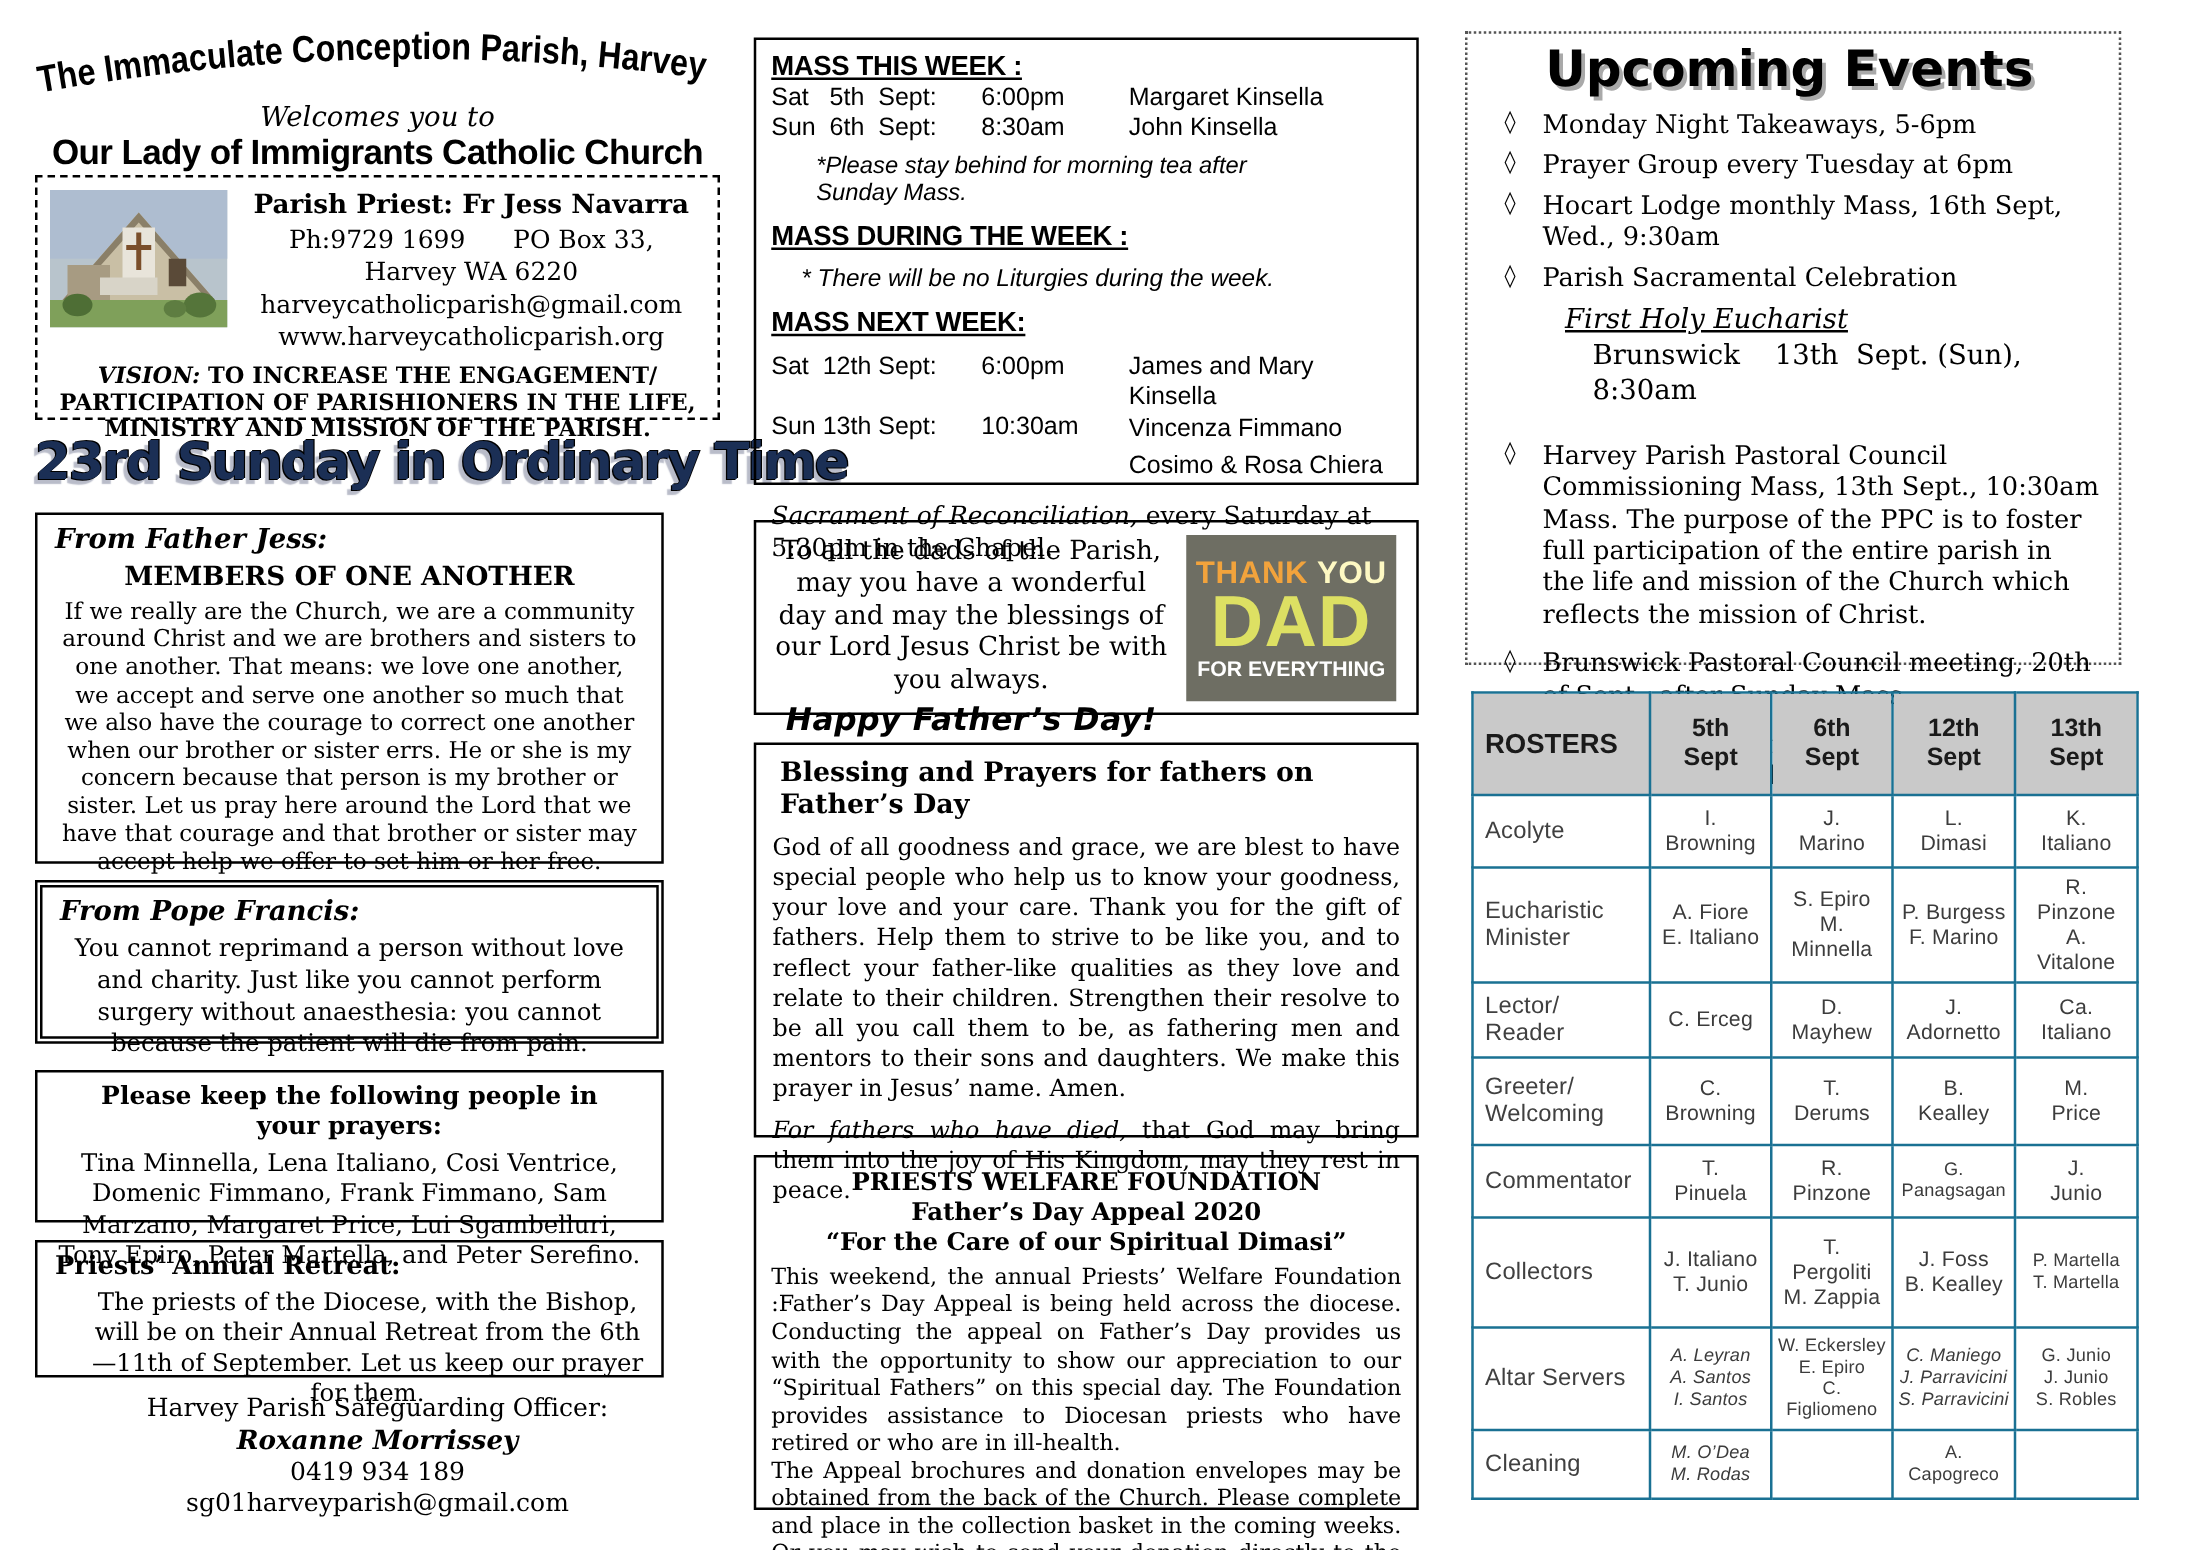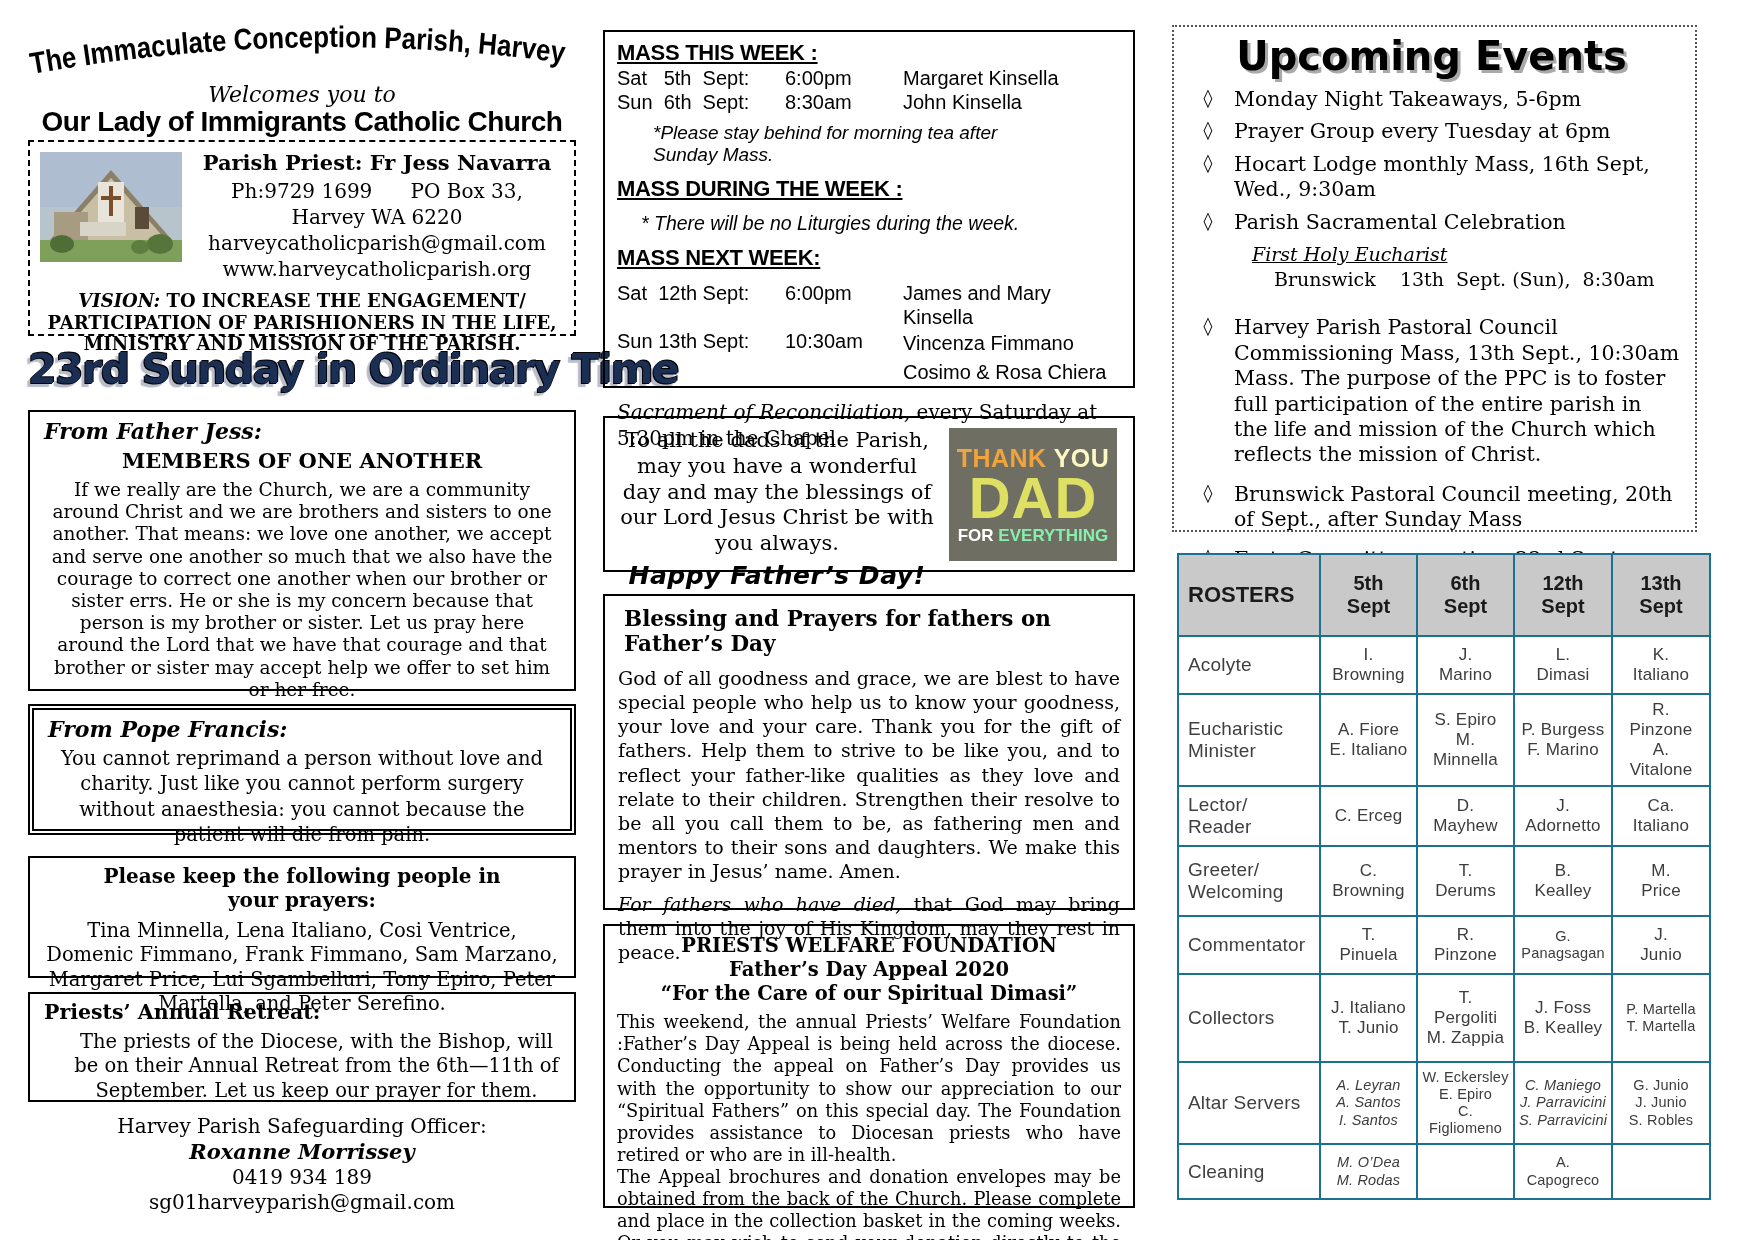"First Holy Eucharist" .ev-sub { font-size: 19px -> 22px }
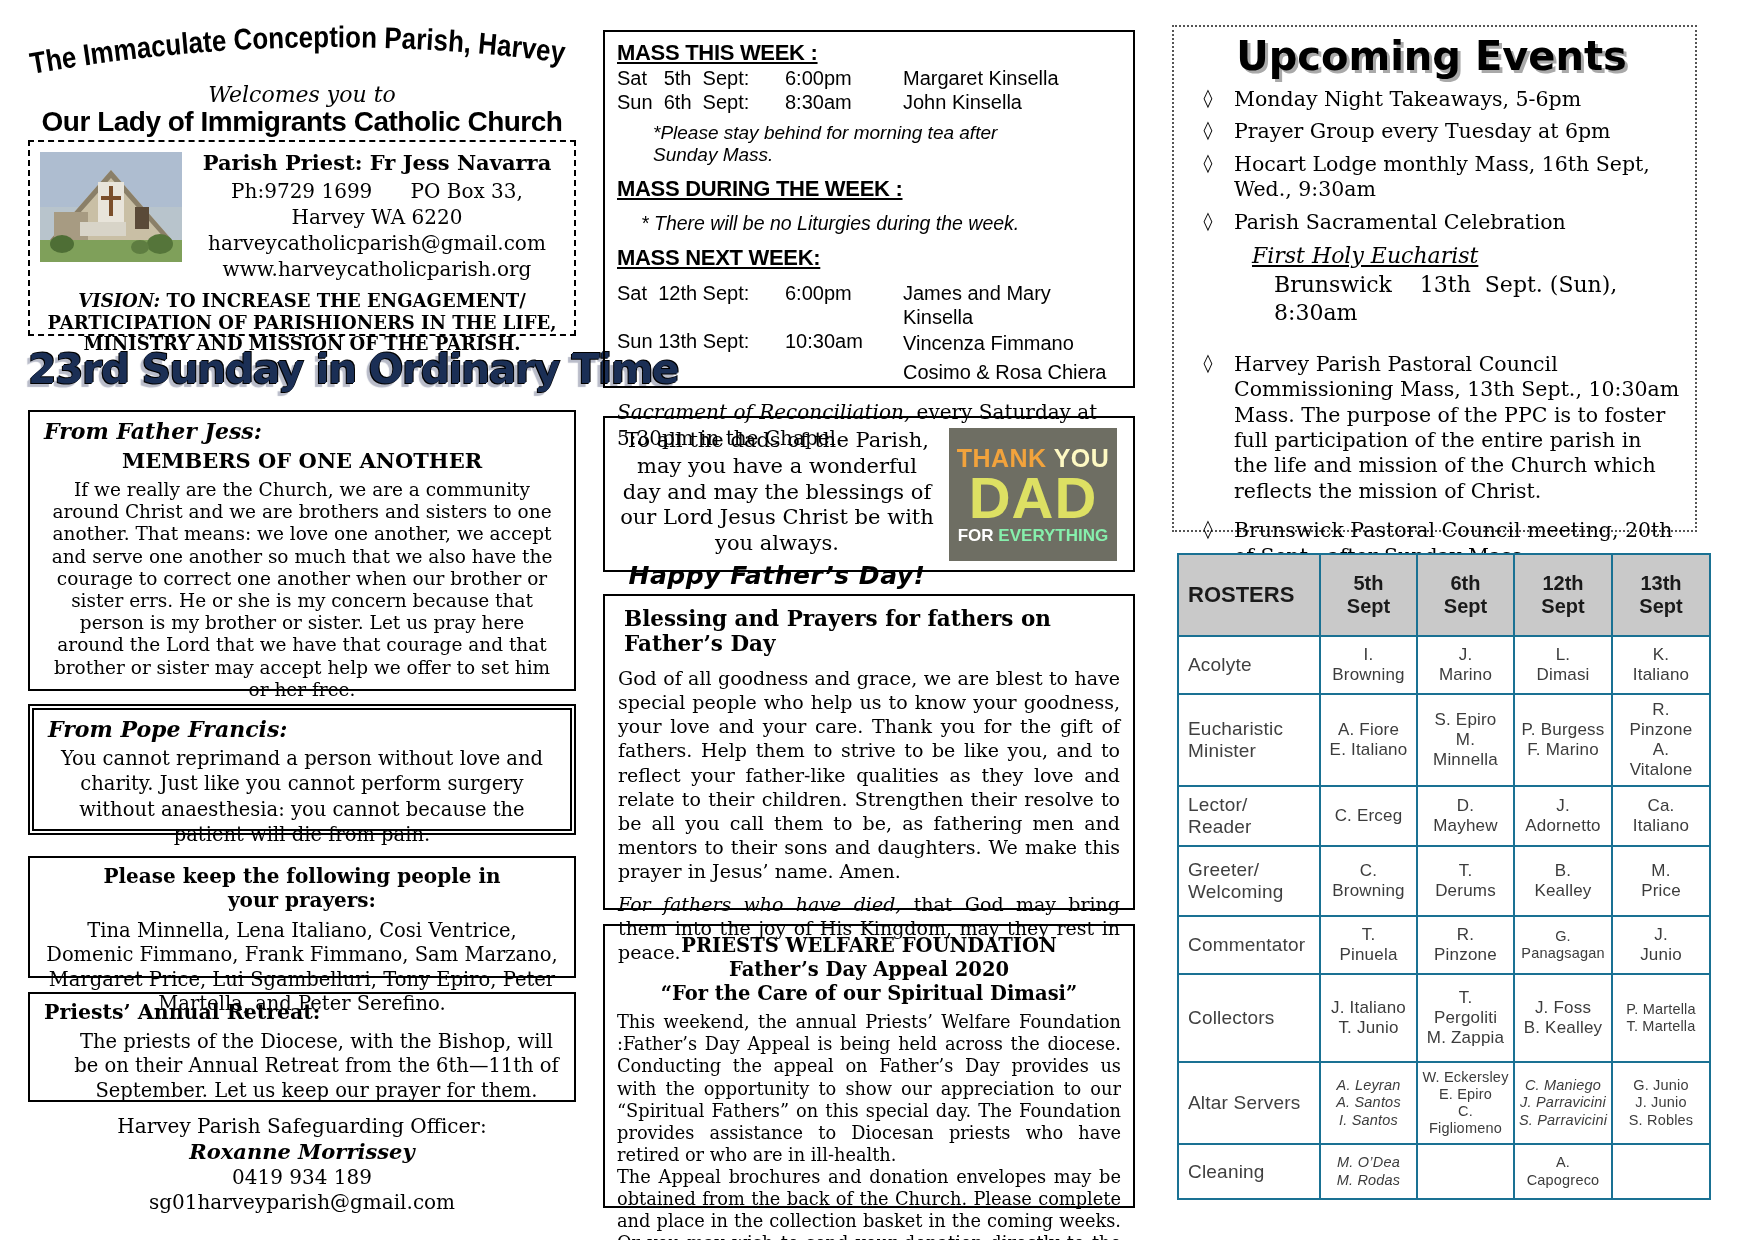"From Father Jess:" .lbox { width: 548px -> 503px }
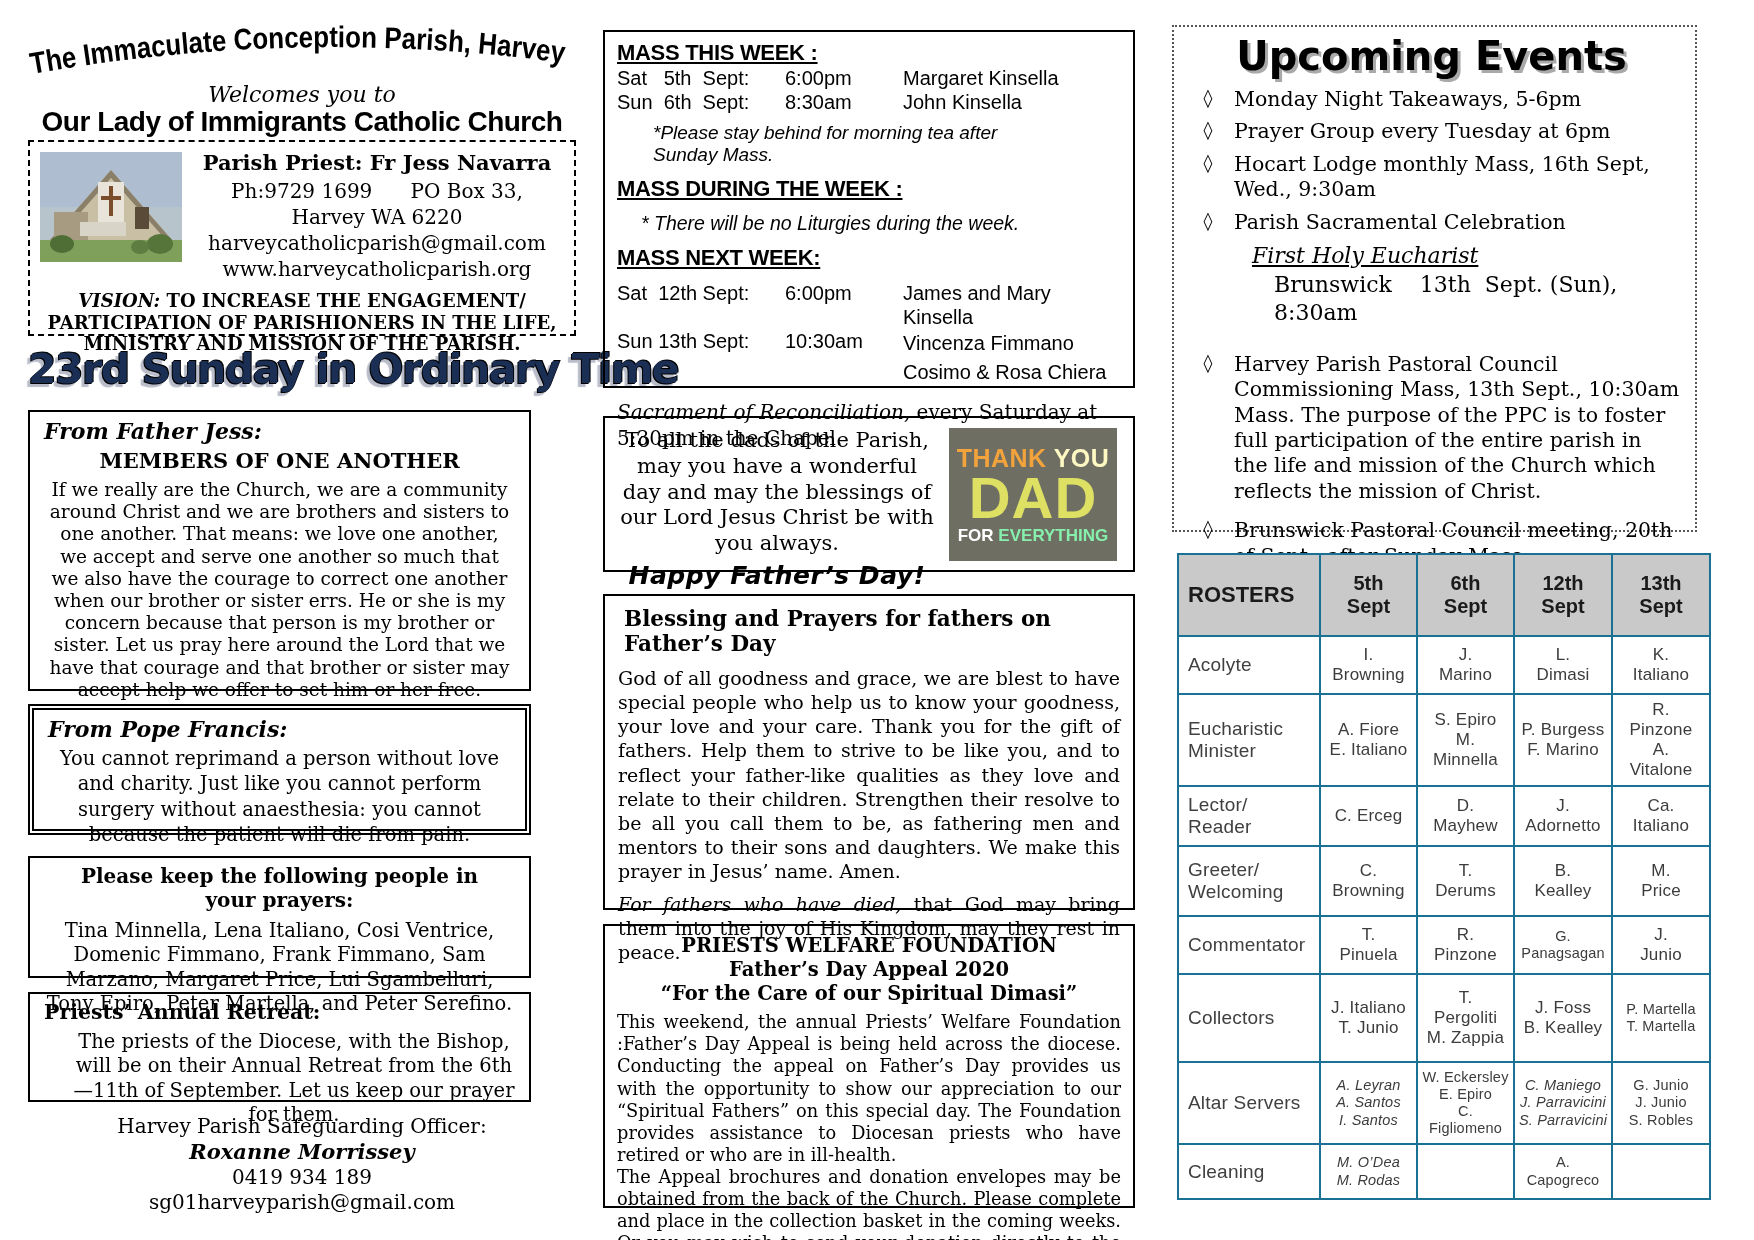"EVERYTHING" .dad-evr { color: #86efac -> #ffffff }
